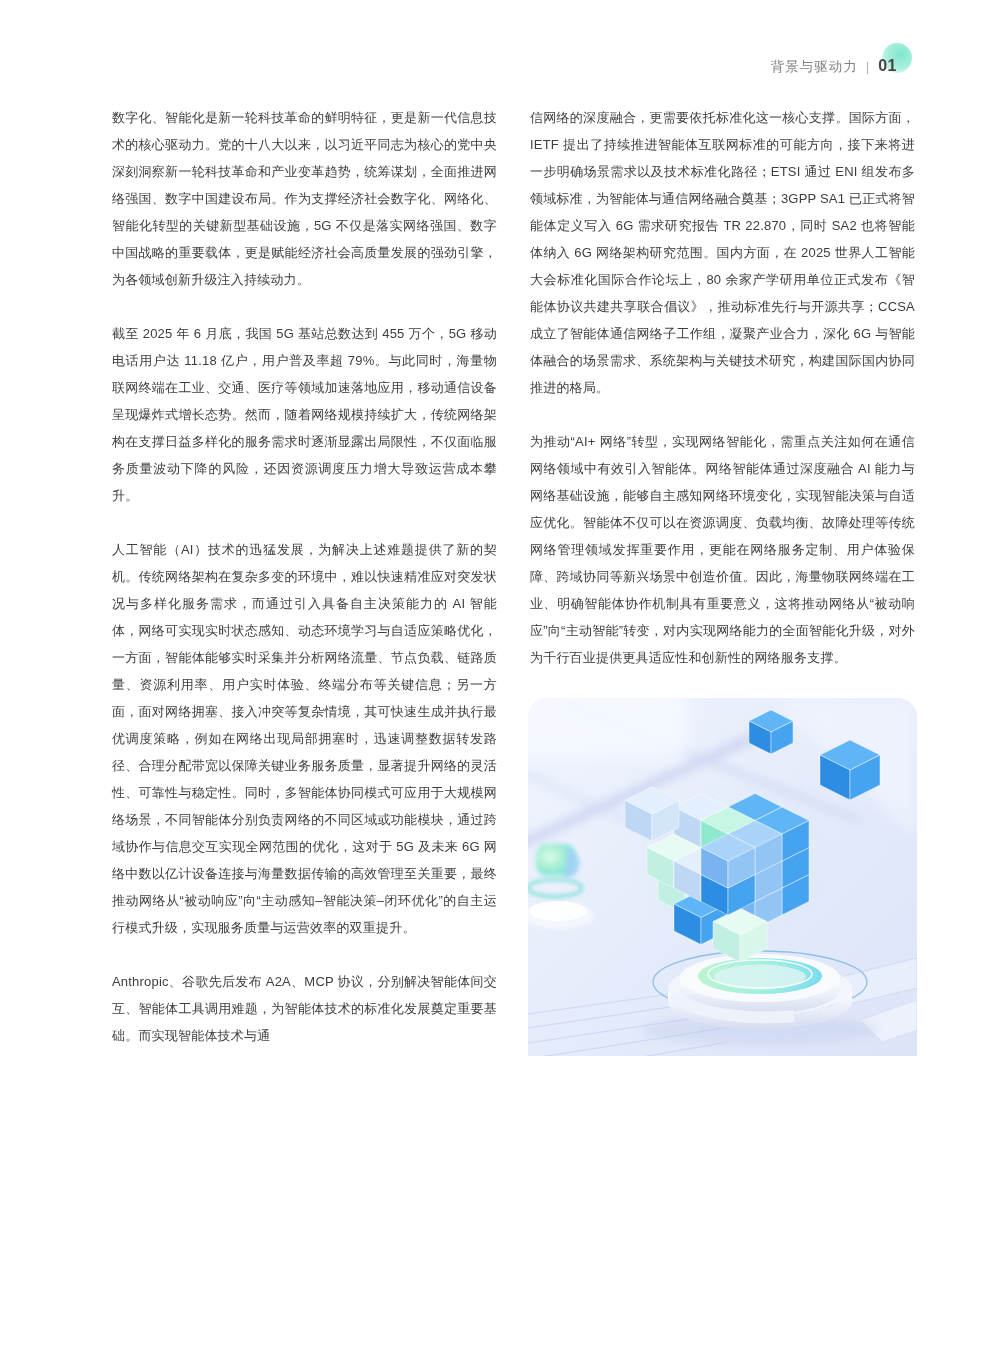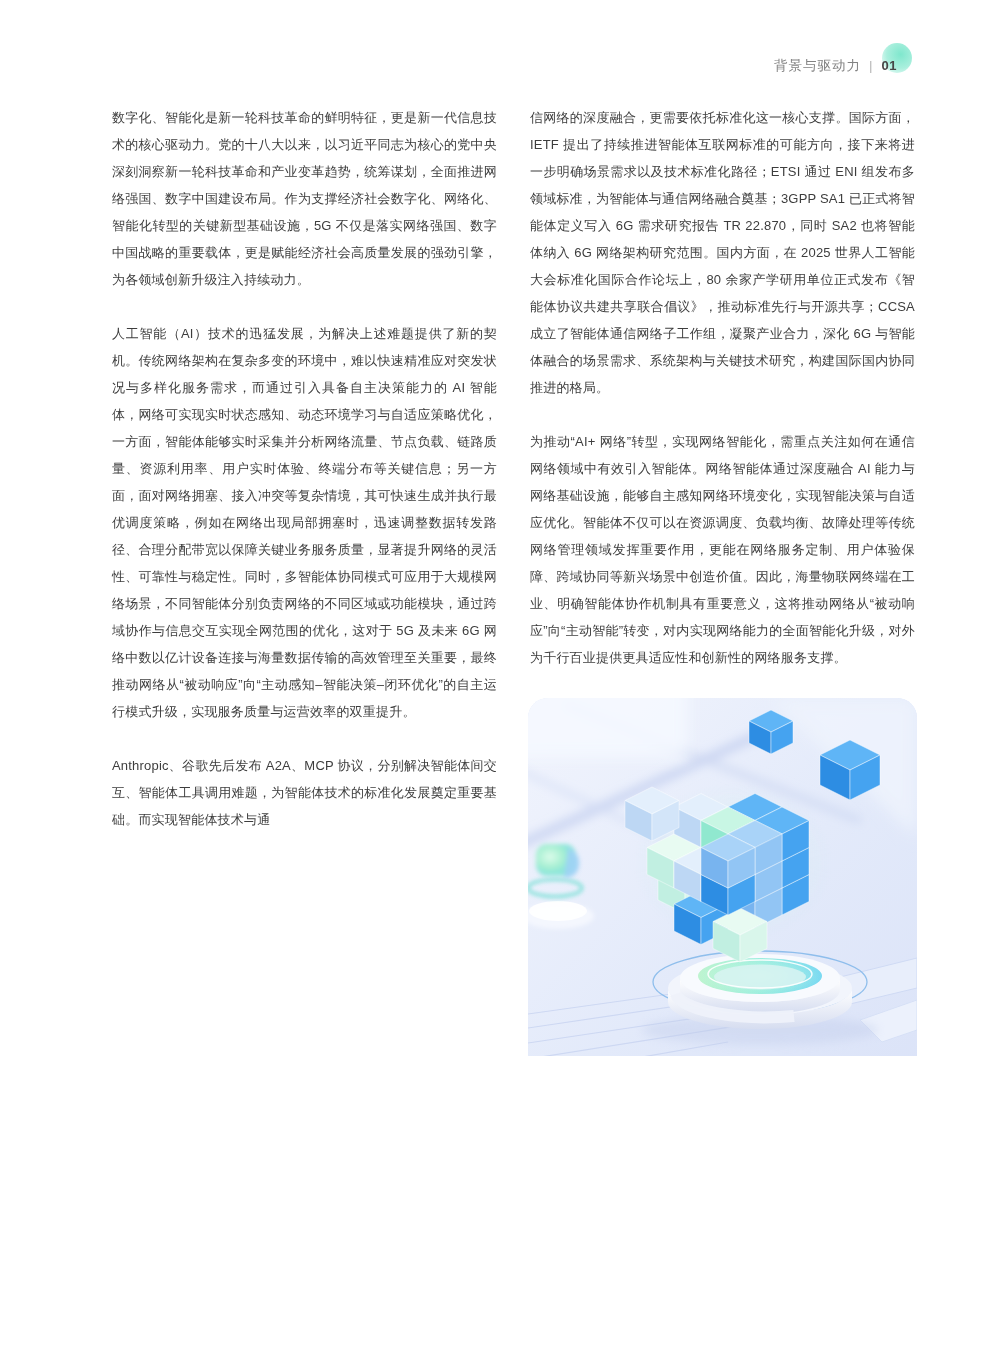"01" .pageno { font-size: 13px -> 16px }
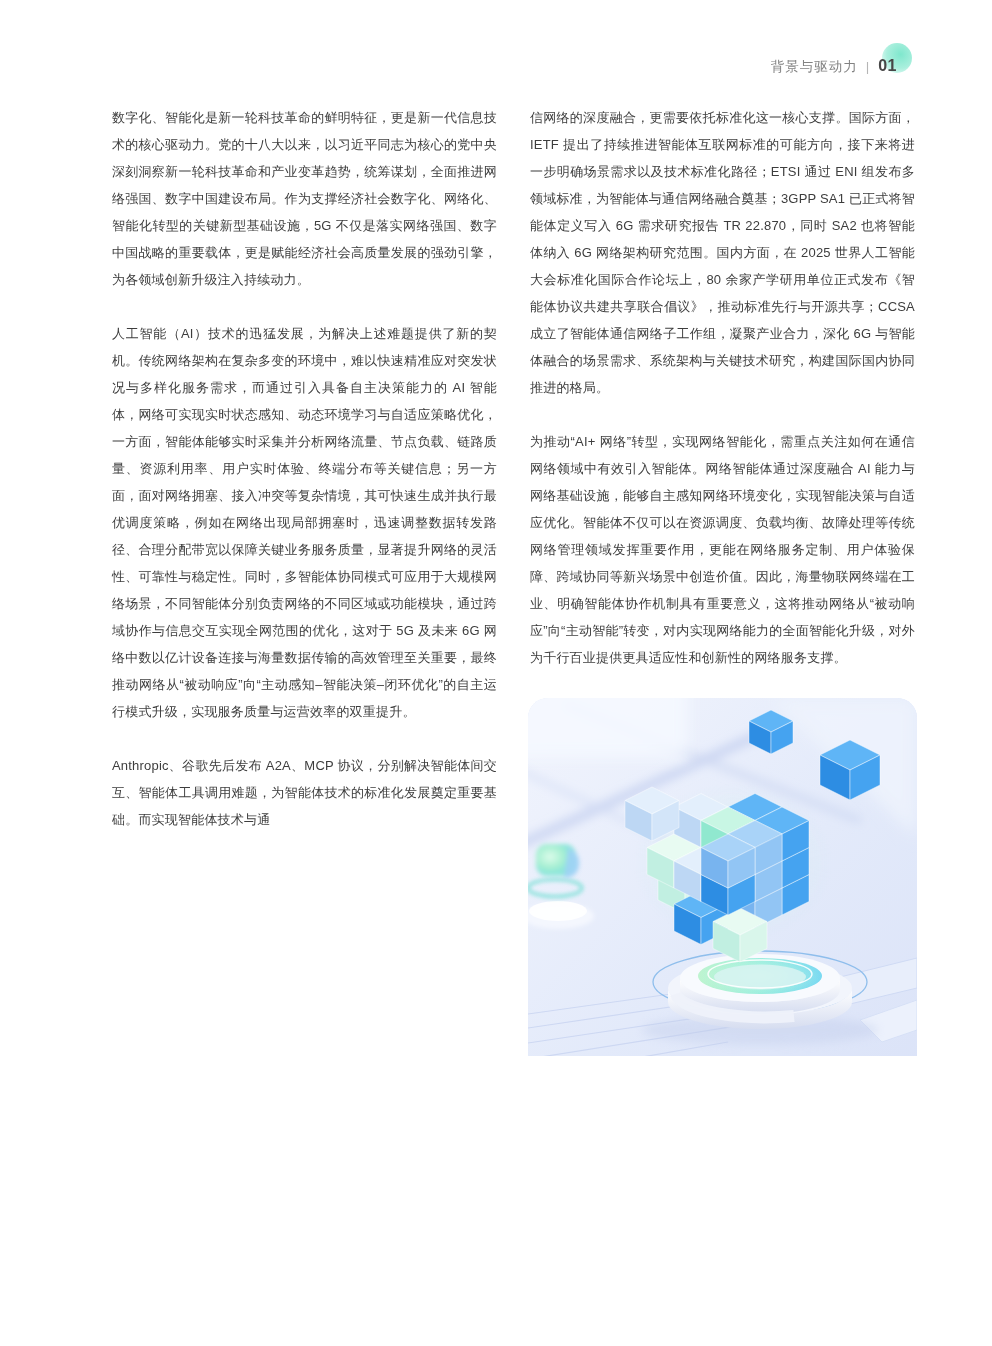"截至 2025 年 6 月底，我国" p { html: none -> <p>截至 2025 年 6 月底，我国 5G 基站总数达到 455 万个，5G 移动电话用户达 11.18 亿户，用户普及率超 79%。与此同时，海量物联网终端在工业、交通、医疗等领域加速落地应用，移动通信设备呈现爆炸式增长态势。然而，随着网络规模持续扩大，传统网络架构在支撑日益多样化的服务需求时逐渐显露出局限性，不仅面临服务质量波动下降的风险，还因资源调度压力增大导致运营成本攀升。</p> }
